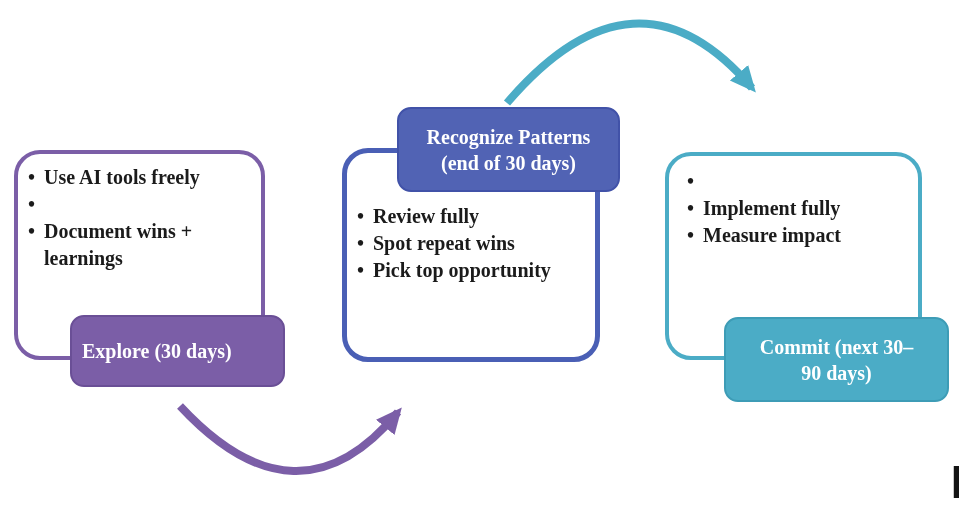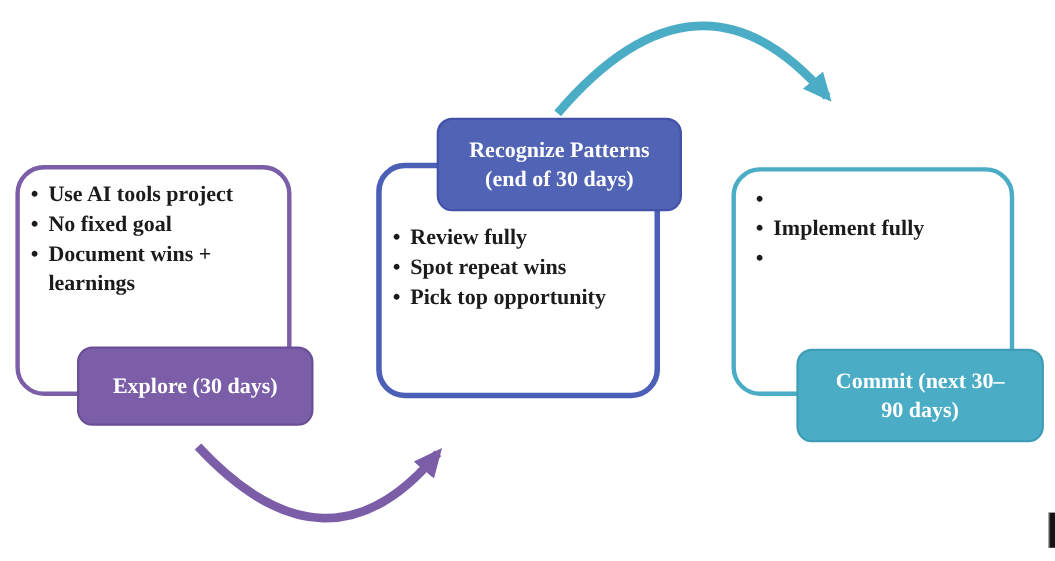"Recognize Patterns (end of 30" .stage-label { justify-content: center -> flex-start }
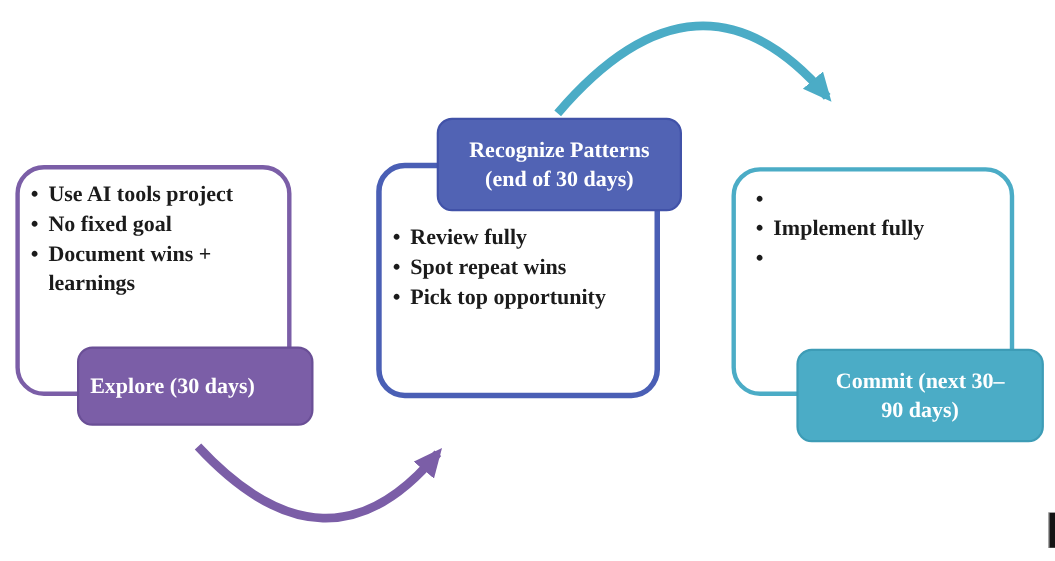"Use AI tools project" span.li-text { text: project -> freely }
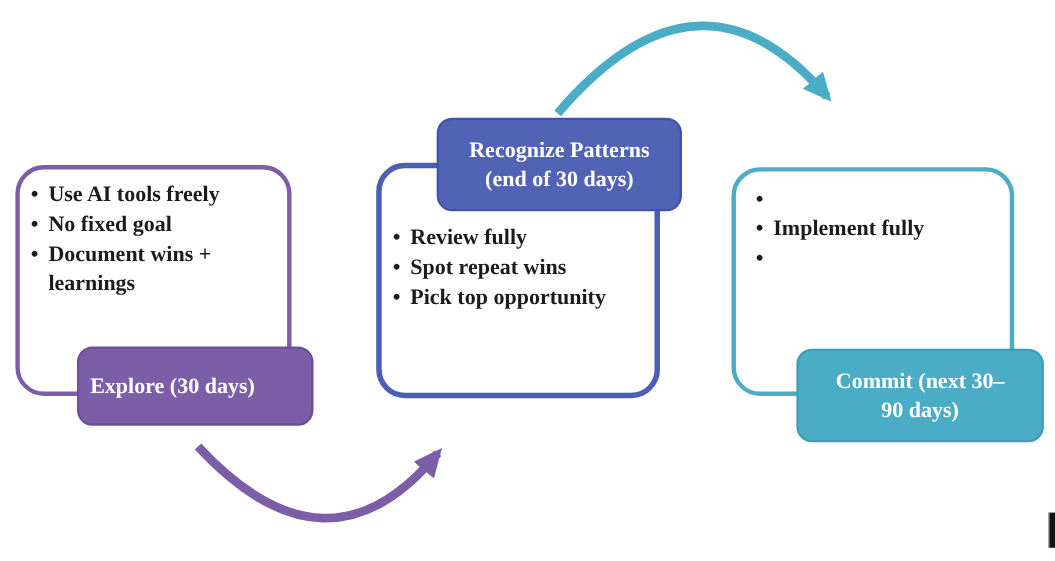"No fixed goal" span.li-text { html: <span>No fixed goal</span> -> none }
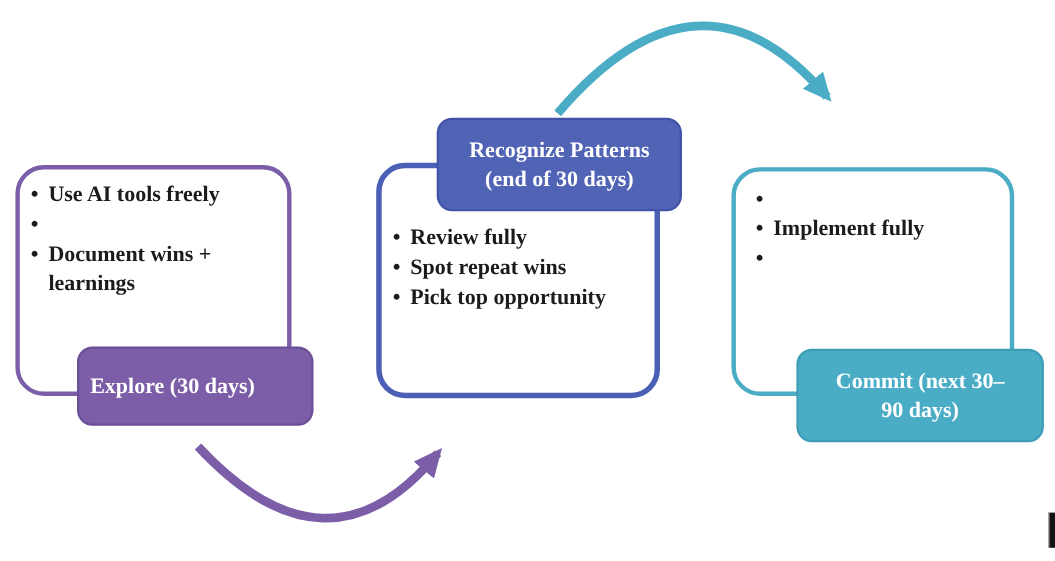"Measure impact" span.li-text { html: none -> <span>Measure impact</span> }
